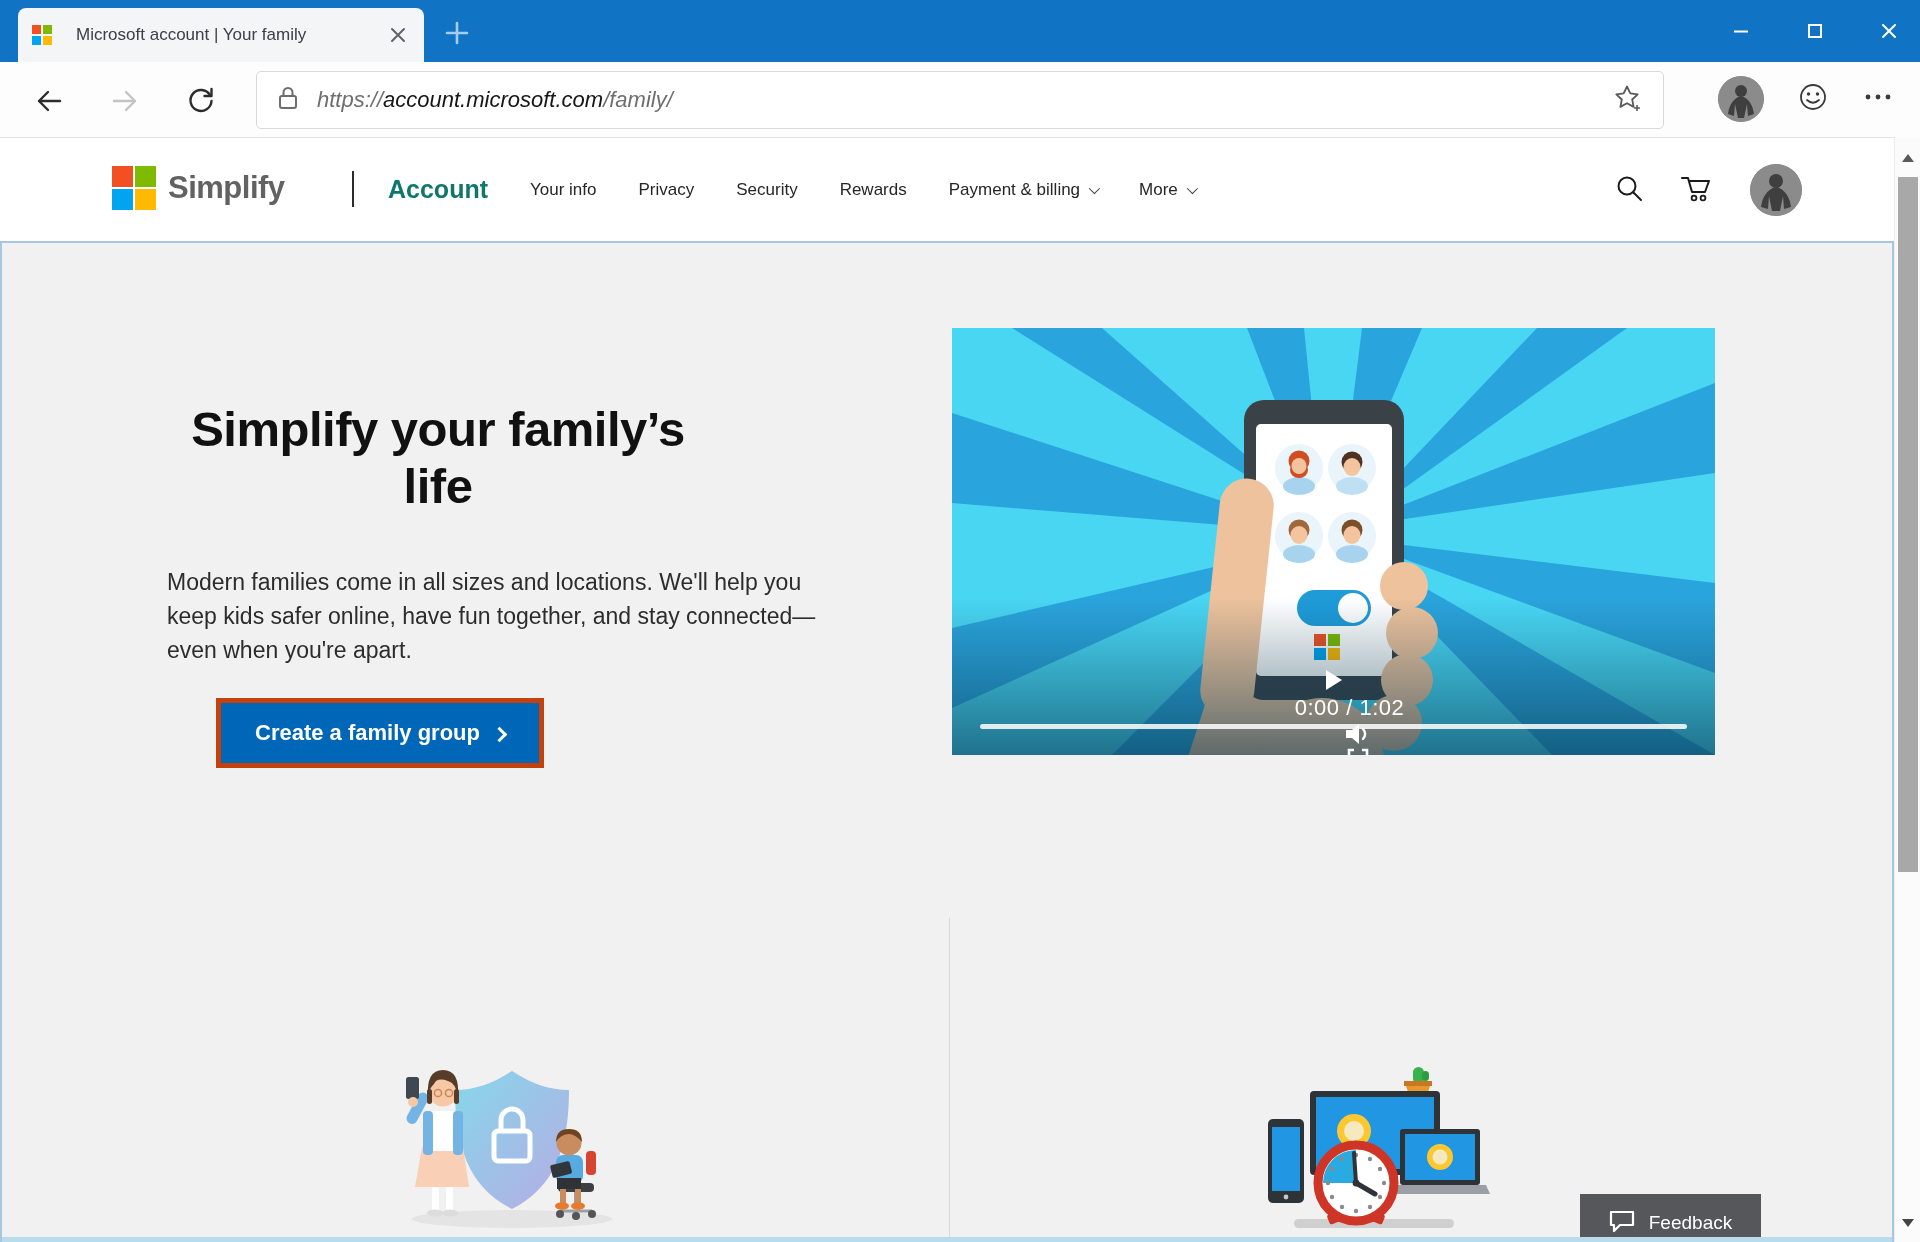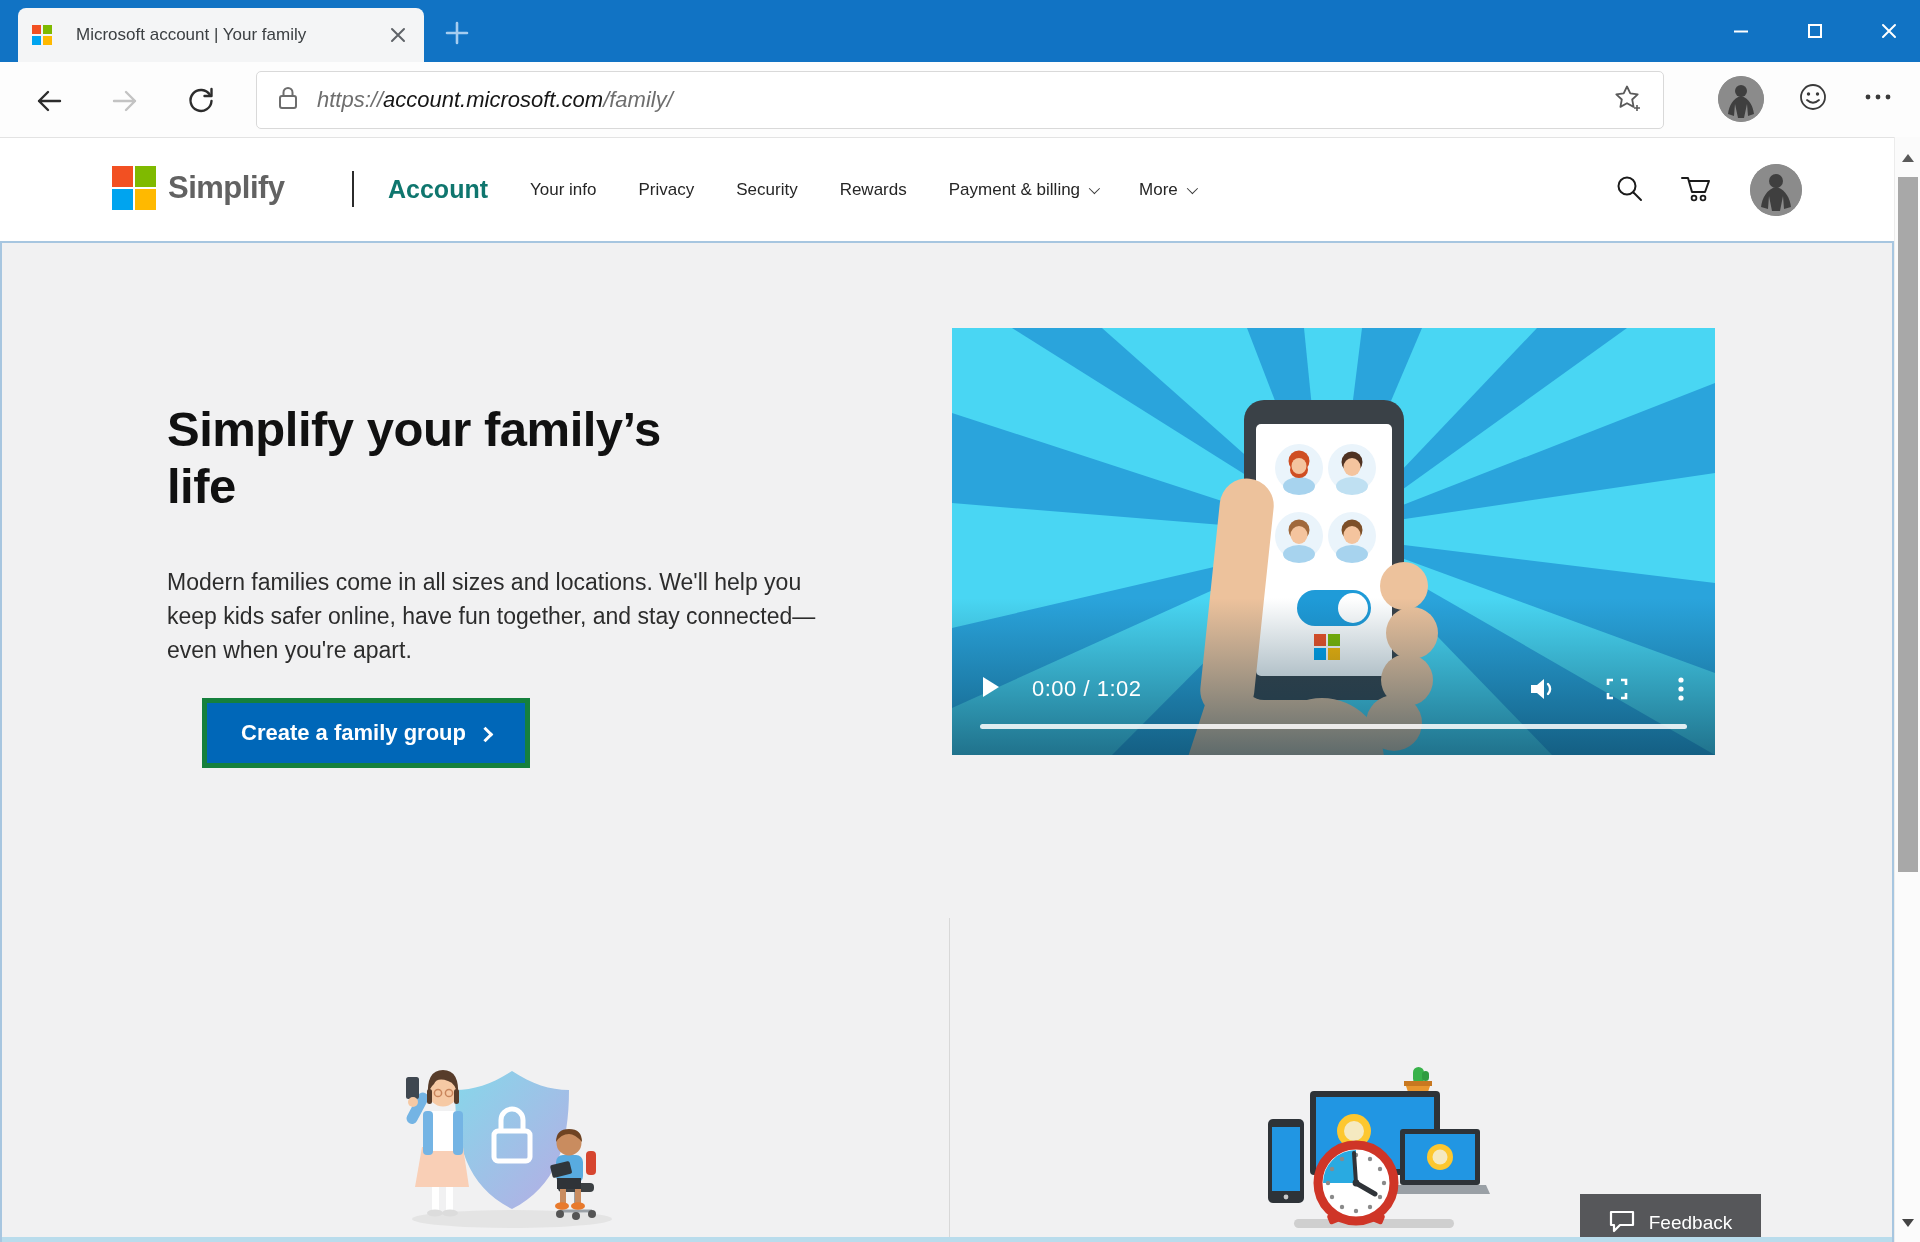"Simplify your family’s life" .hero-heading { left: 165px -> 151px; text-align: none -> center }
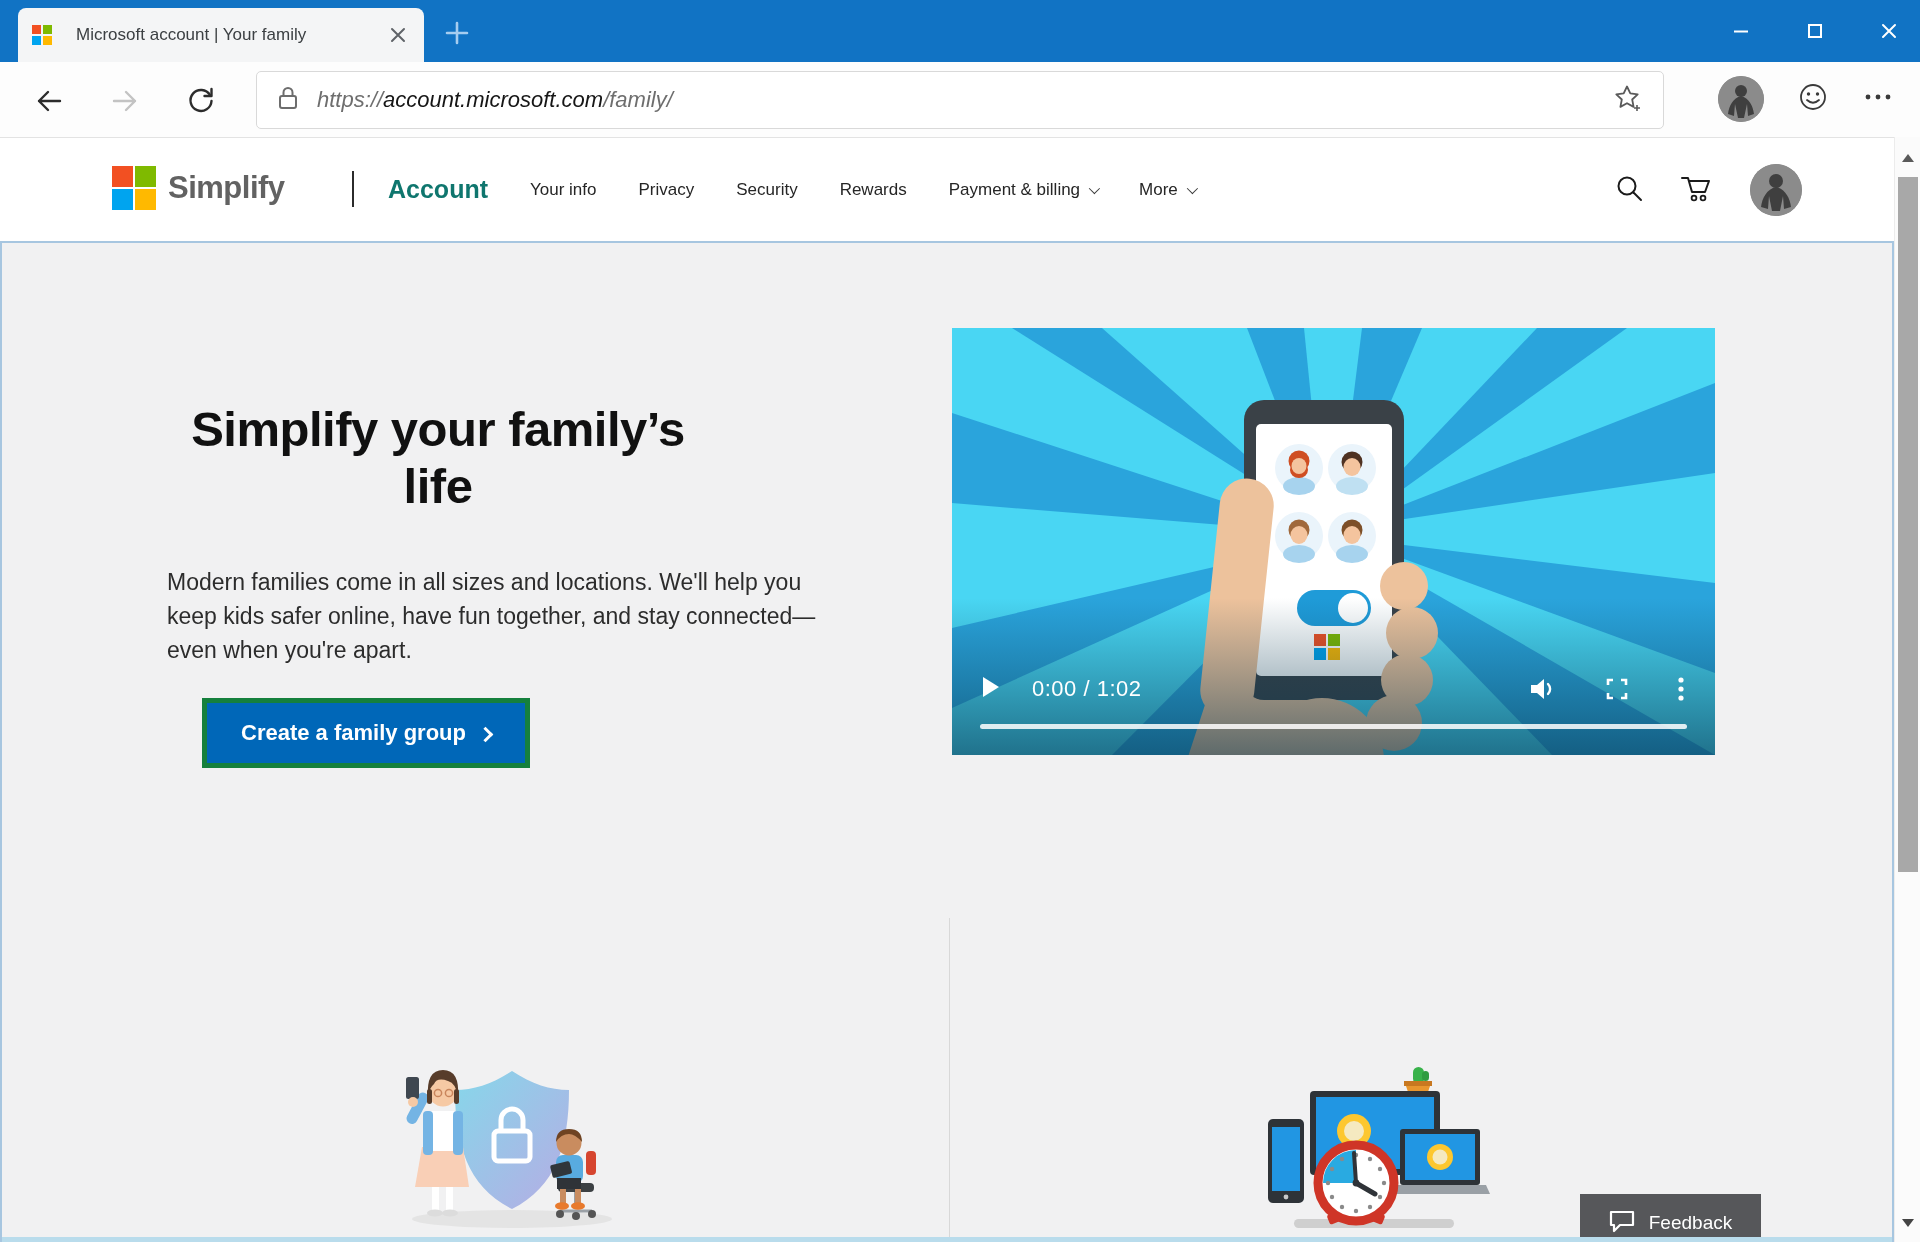"0:00 / 1:02" .vctrl { flex-direction: none -> column }
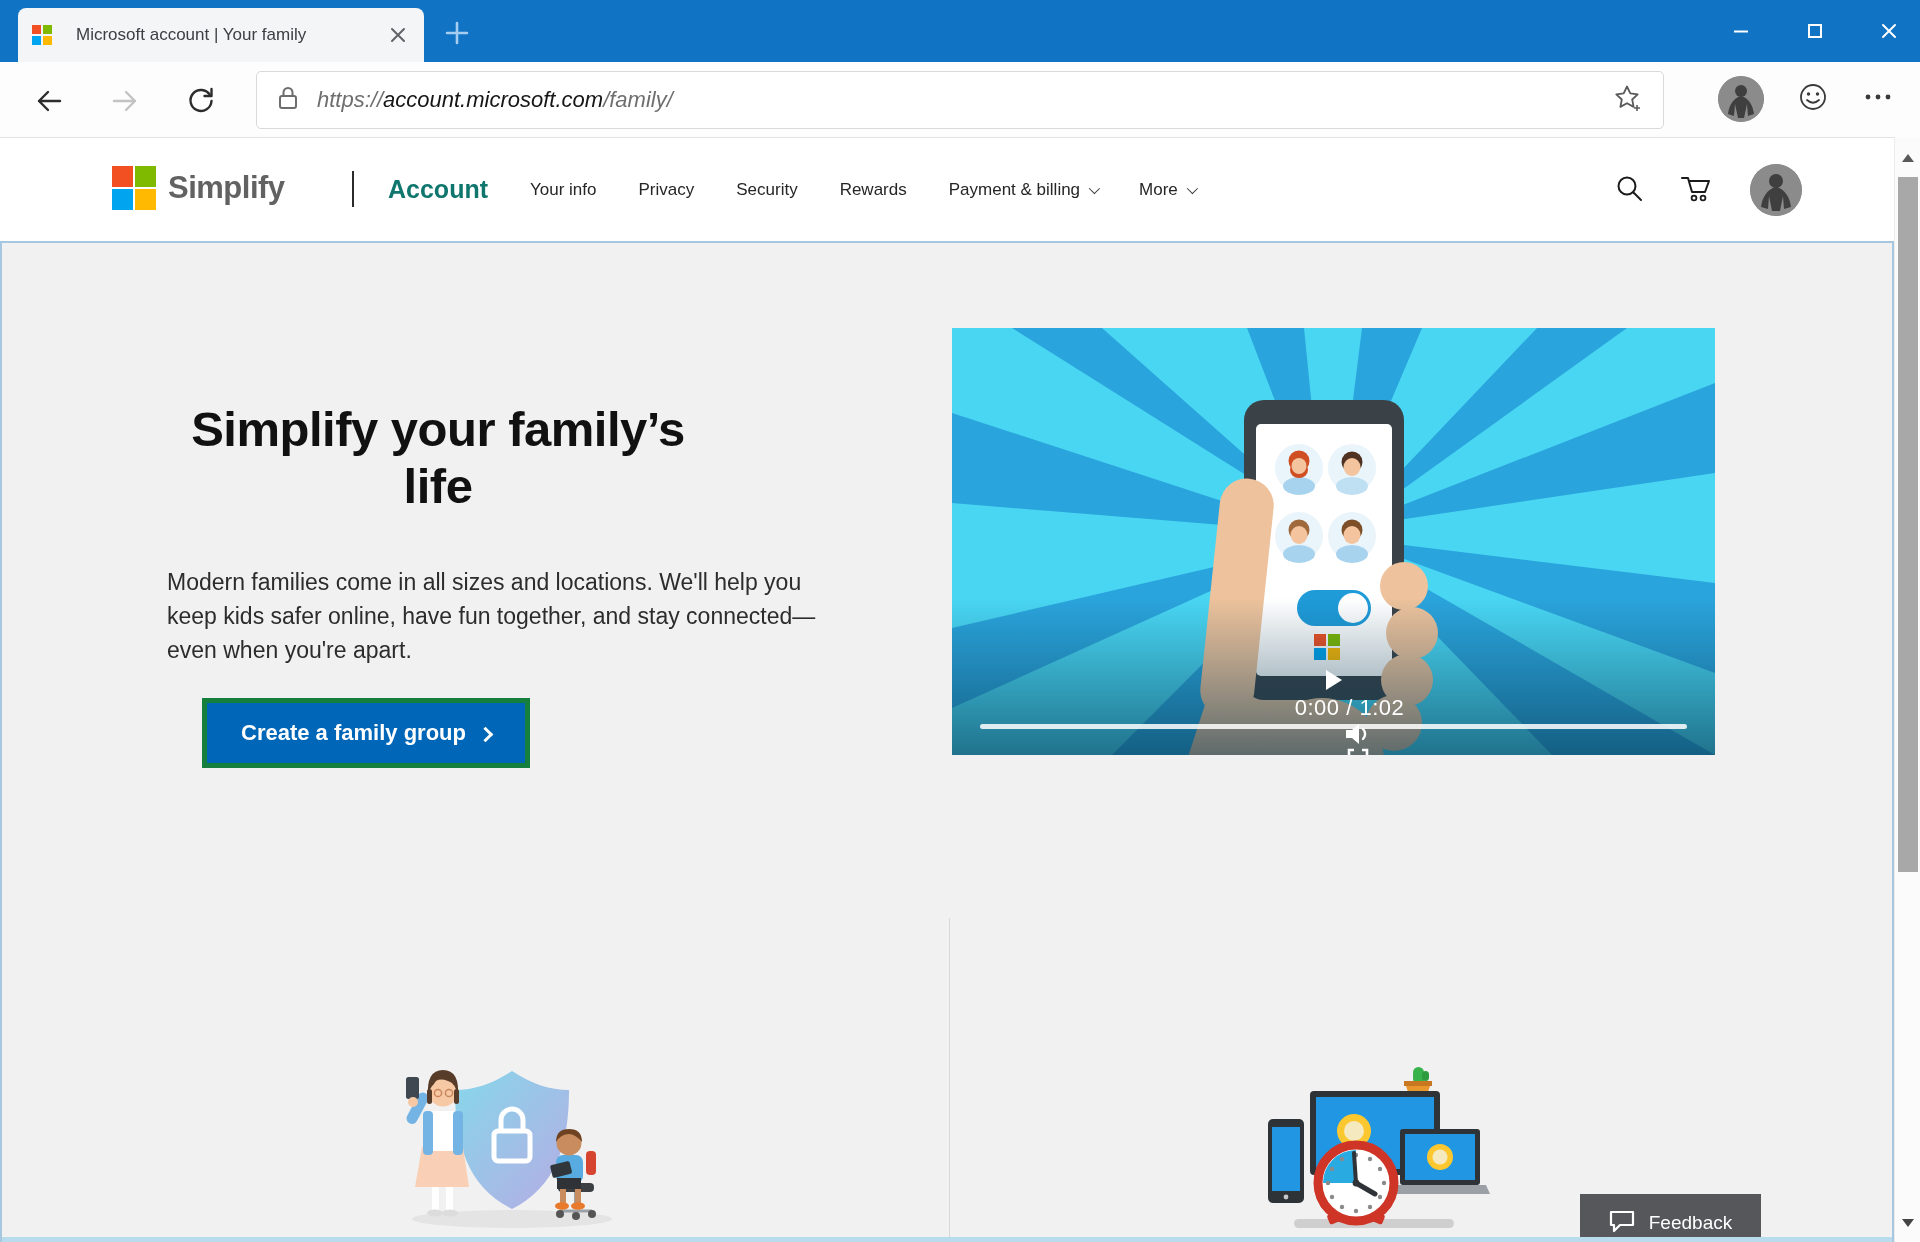"Create a family group" .cta-outline { border: 5px solid #15803d -> 5px solid #c2410c; left: 200px -> 214px }
